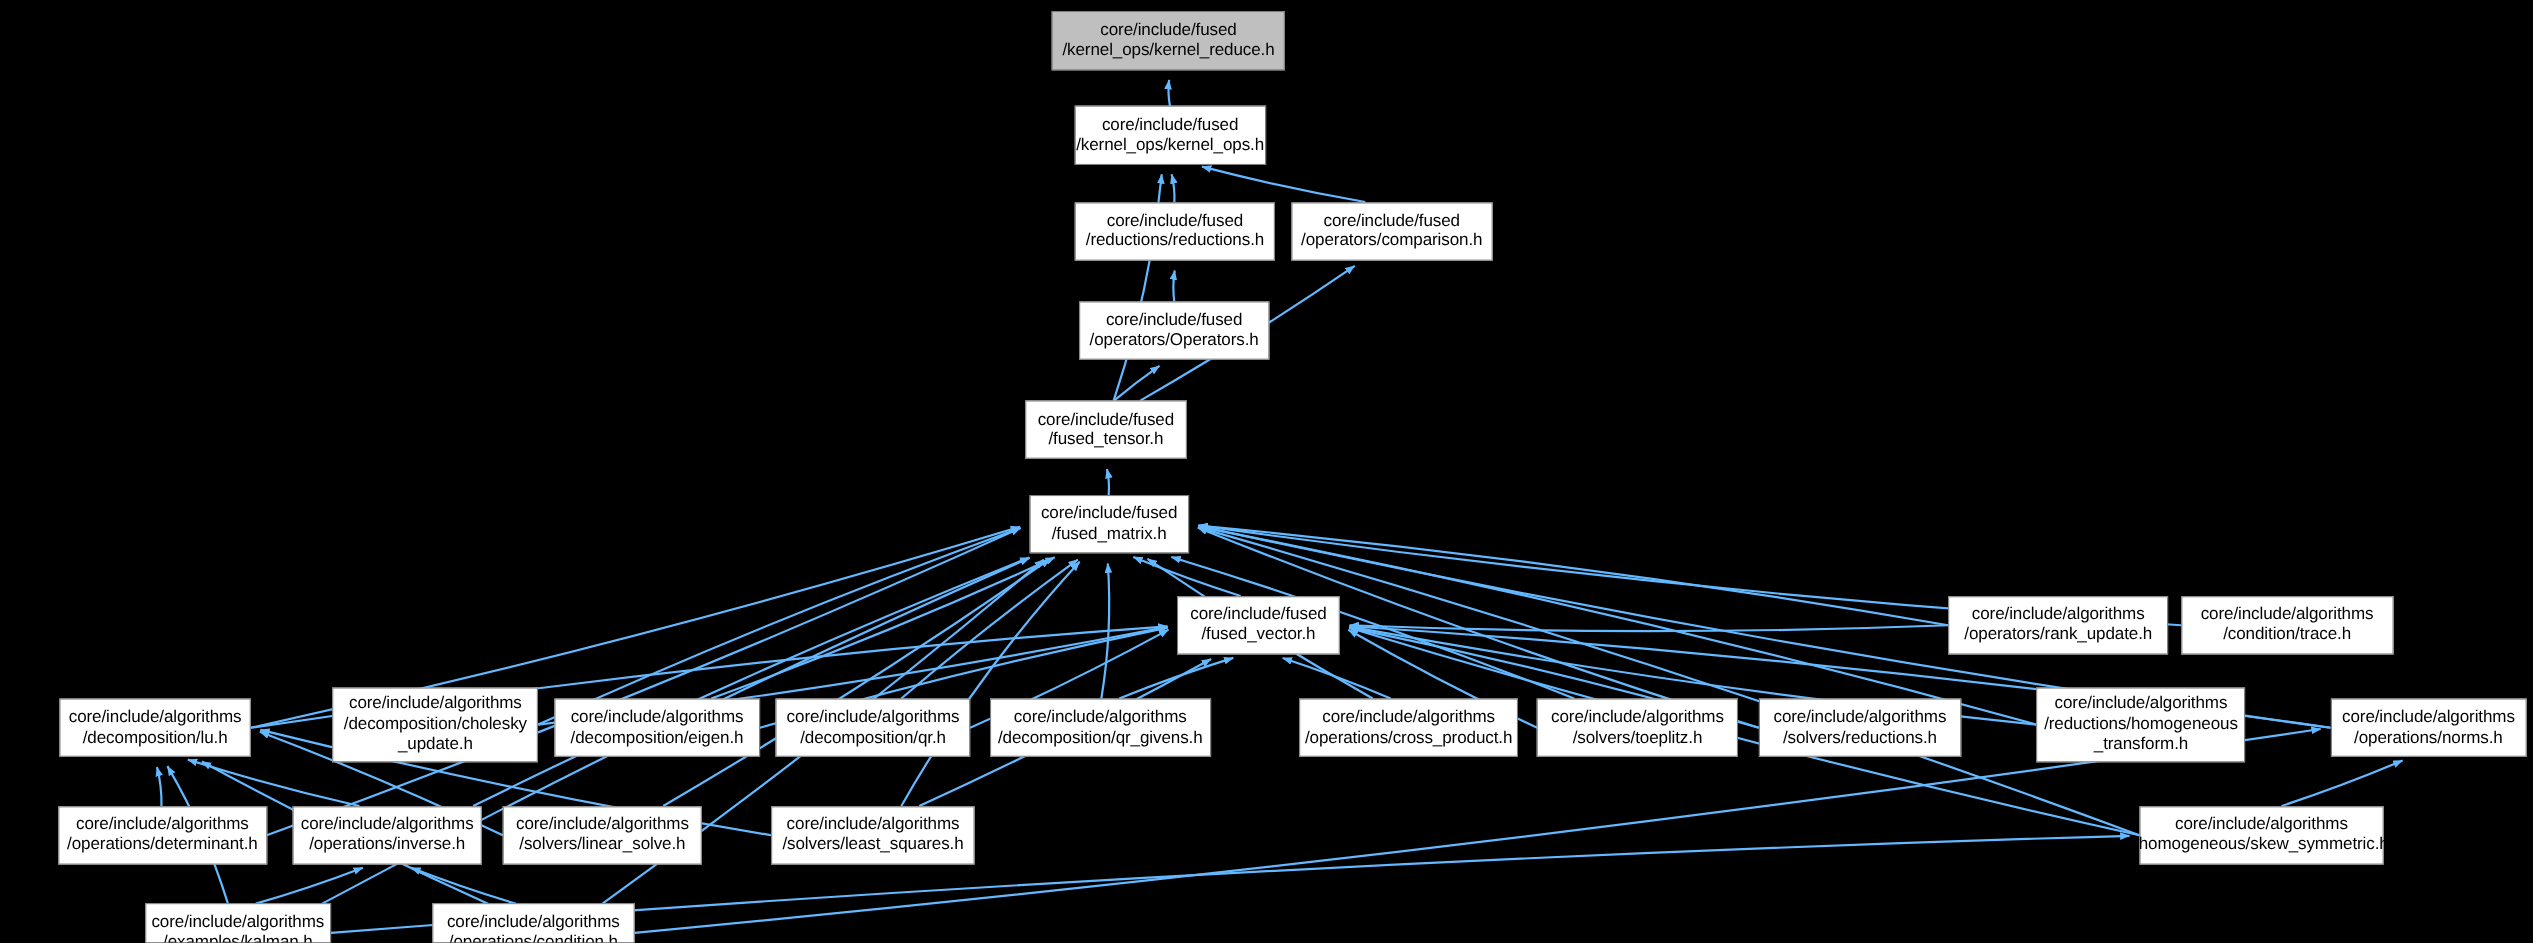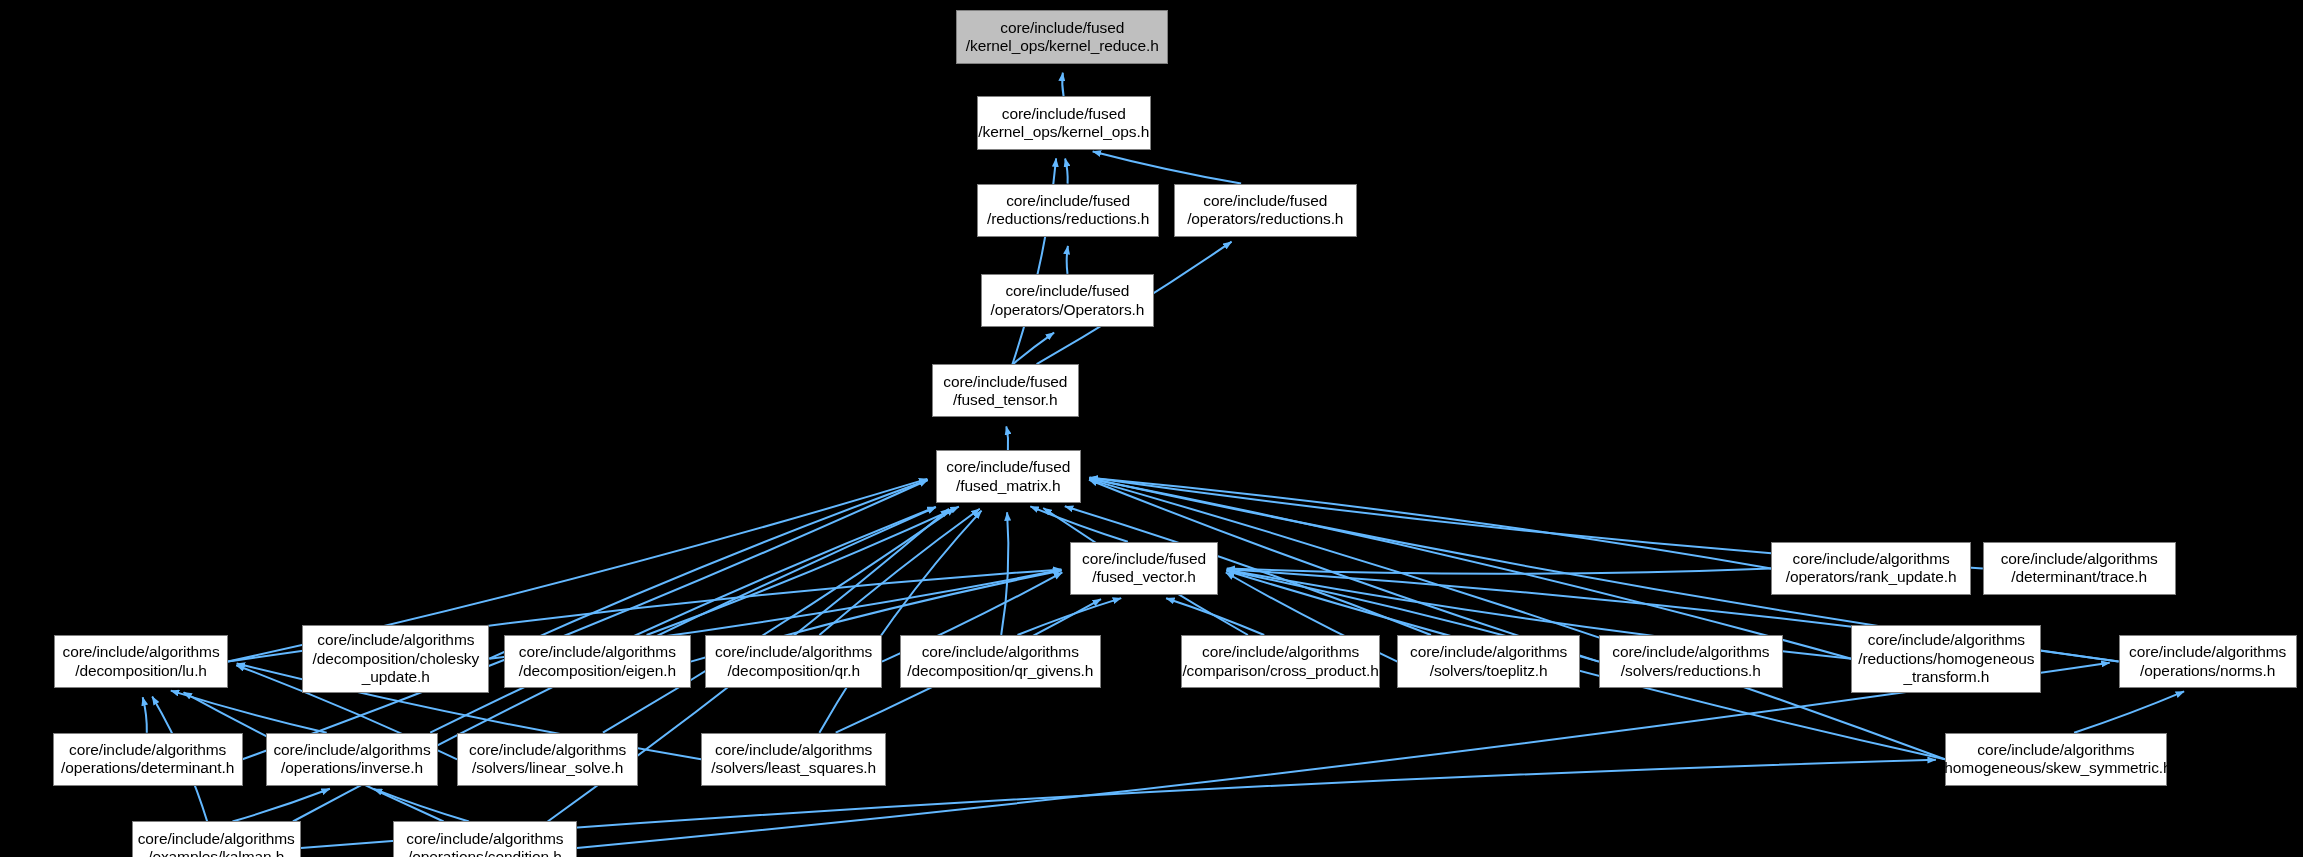"/operators/reductions.h" span.node-label { text: /operators/reductions.h -> /operators/comparison.h }
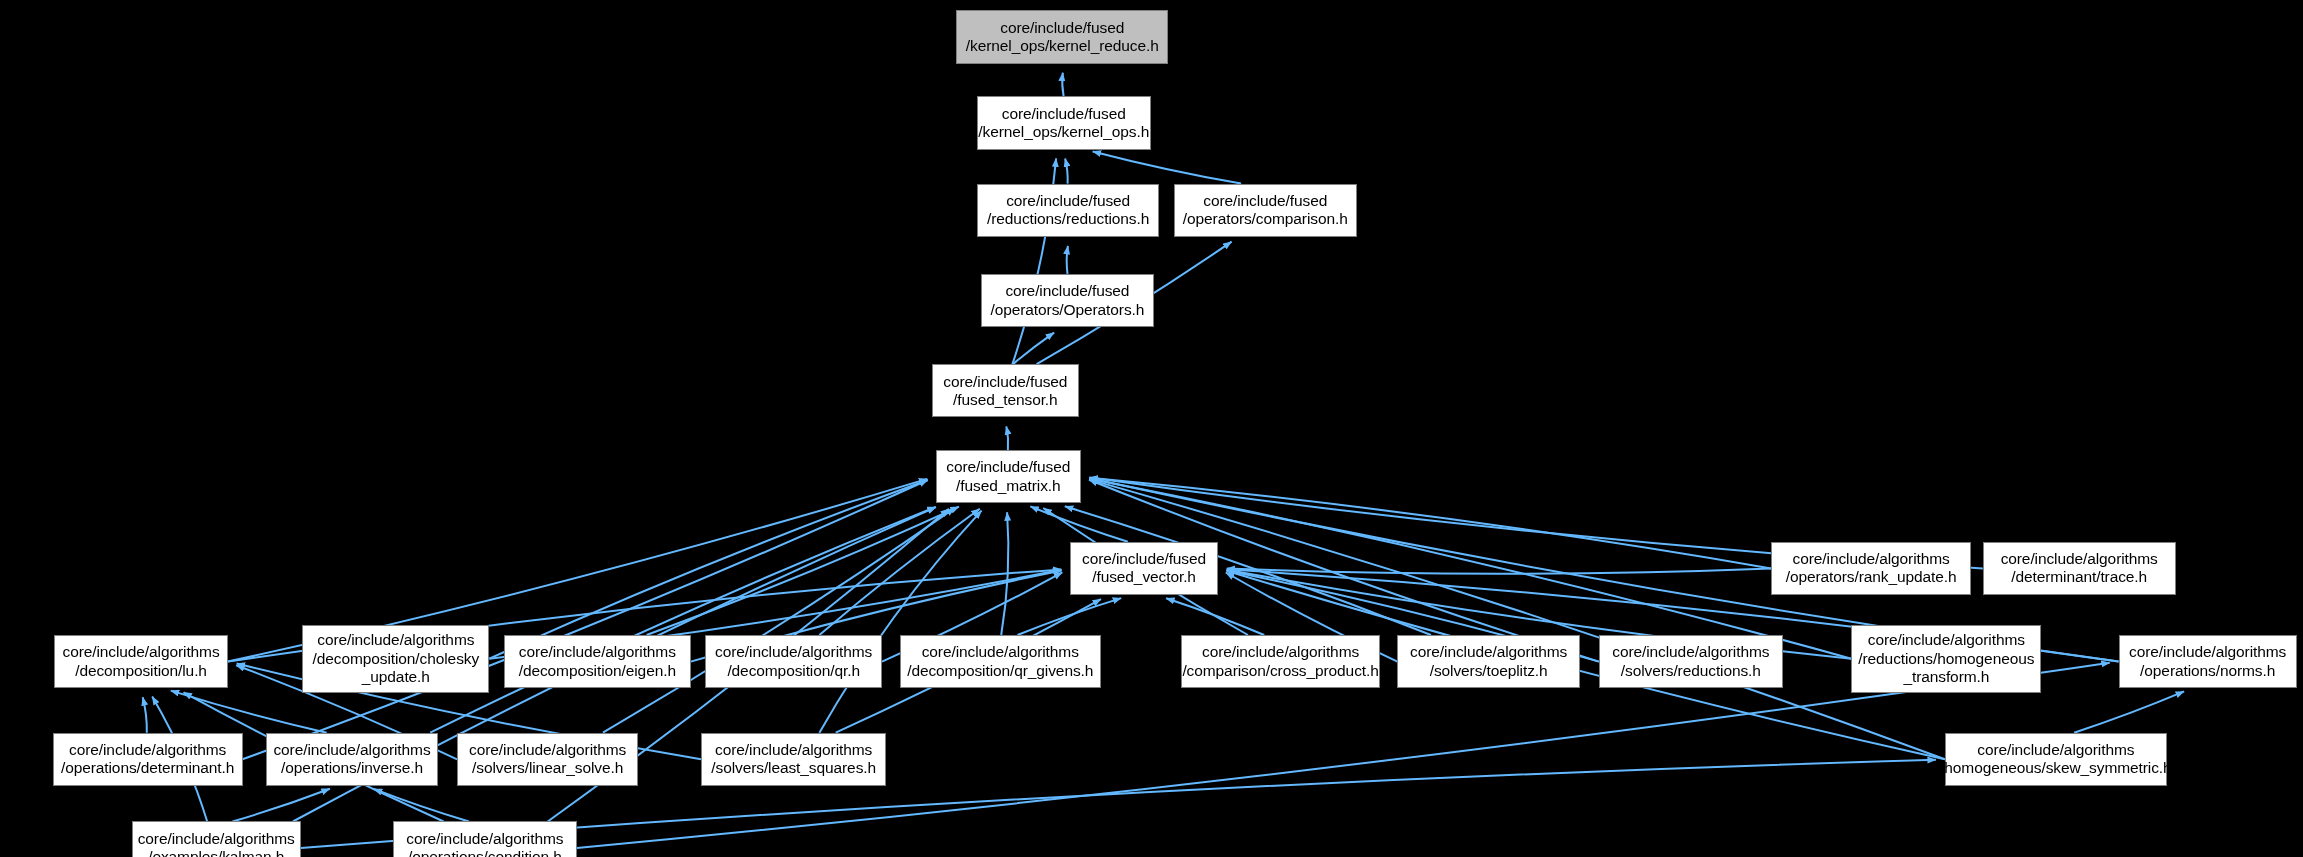"/determinant/trace.h" span.node-label { text: /determinant/trace.h -> /condition/trace.h }
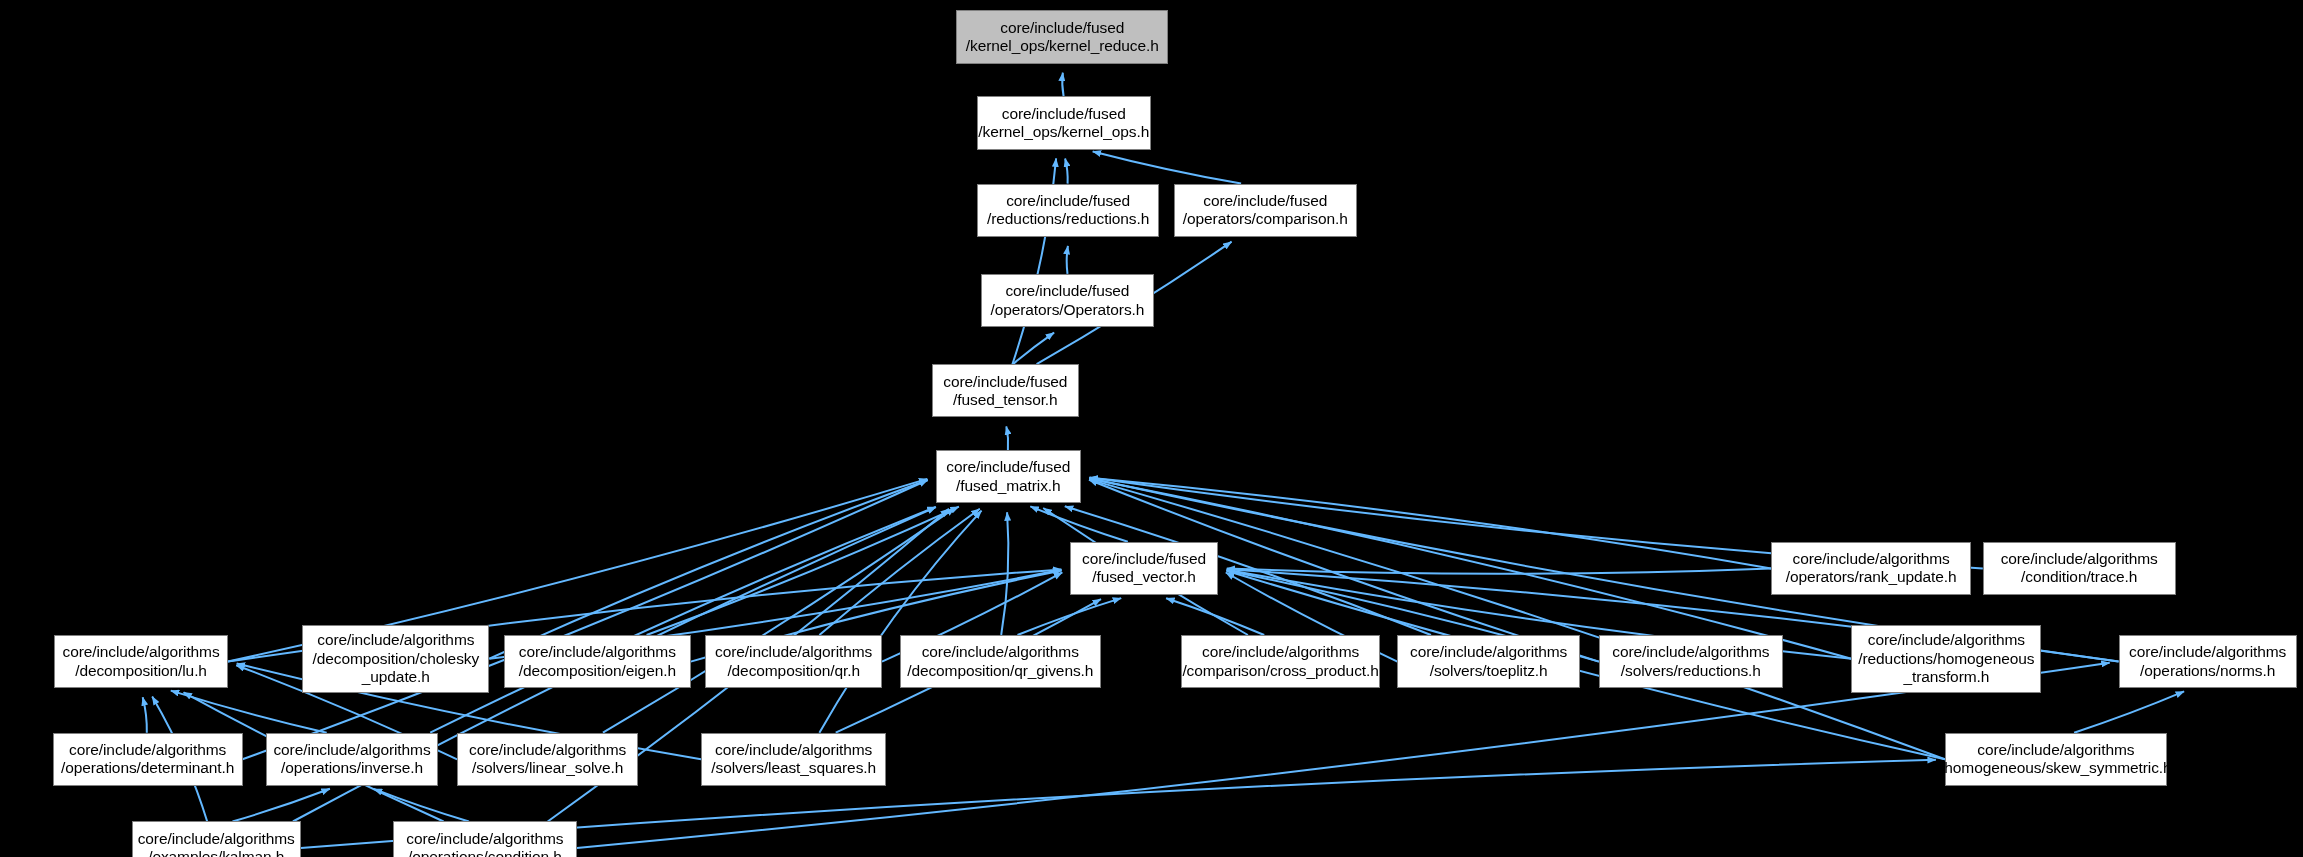"/comparison/cross_product.h" span.node-label { text: /comparison/cross -> /operations/cross }
